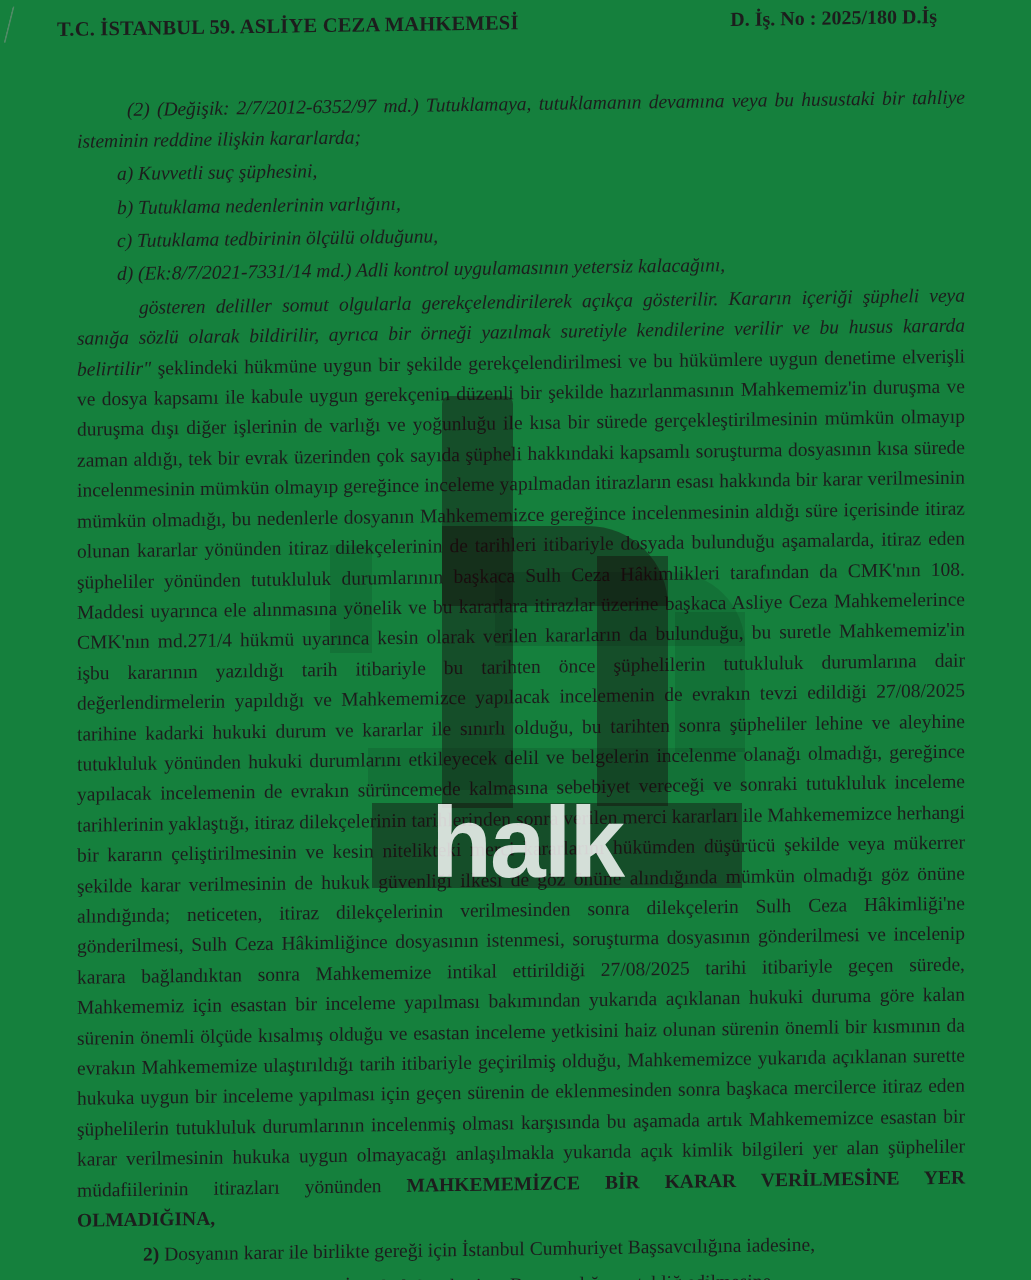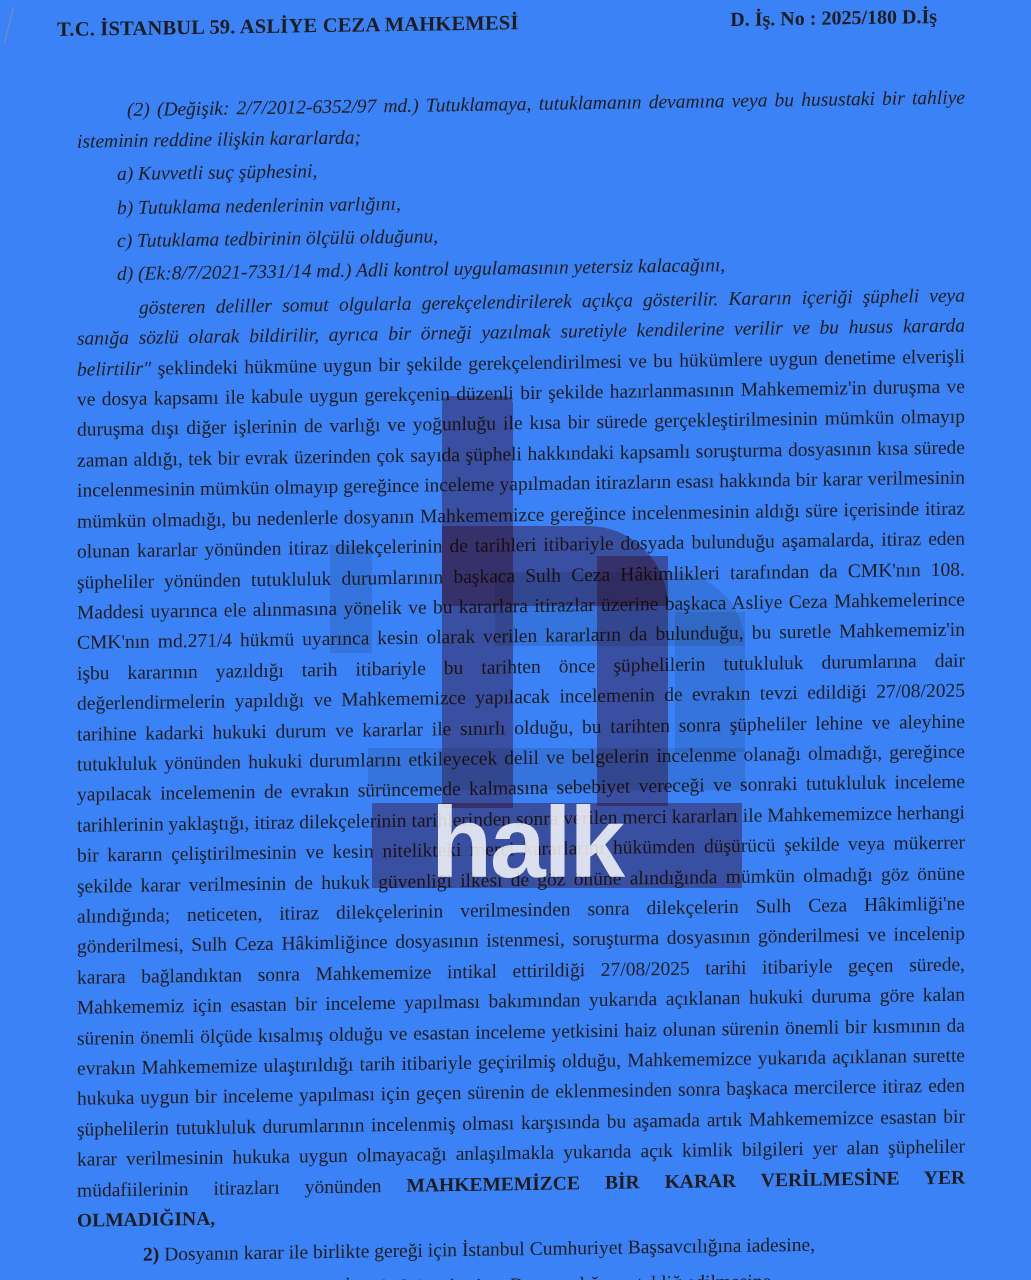"T.C. İSTANBUL 59. ASLİYE CEZA" .page { background: #3b82f6 -> #15803d }
